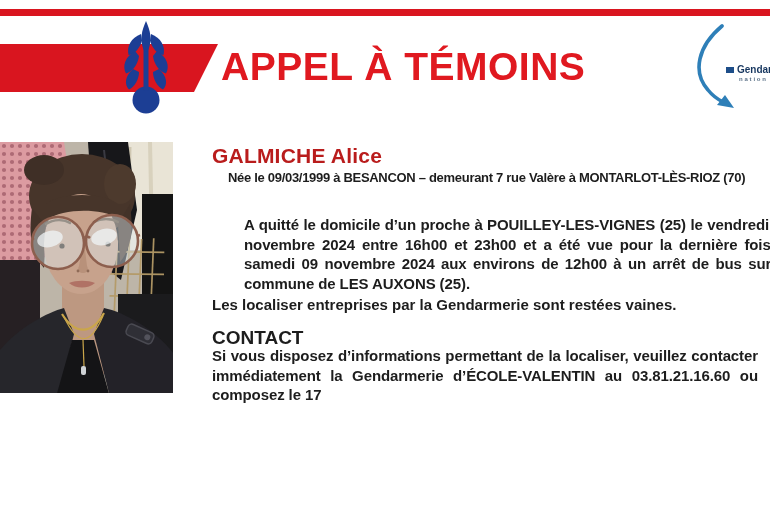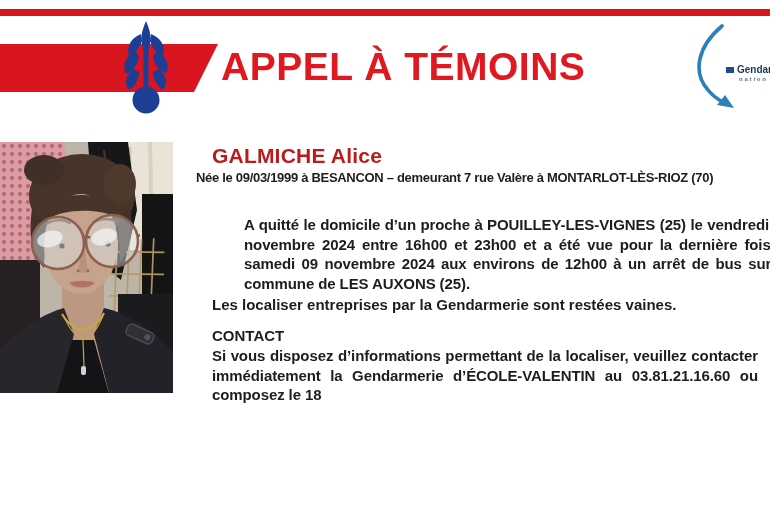"Née le 09/03/1999 à BESANCON" .person-birth { left: 196px -> 228px }
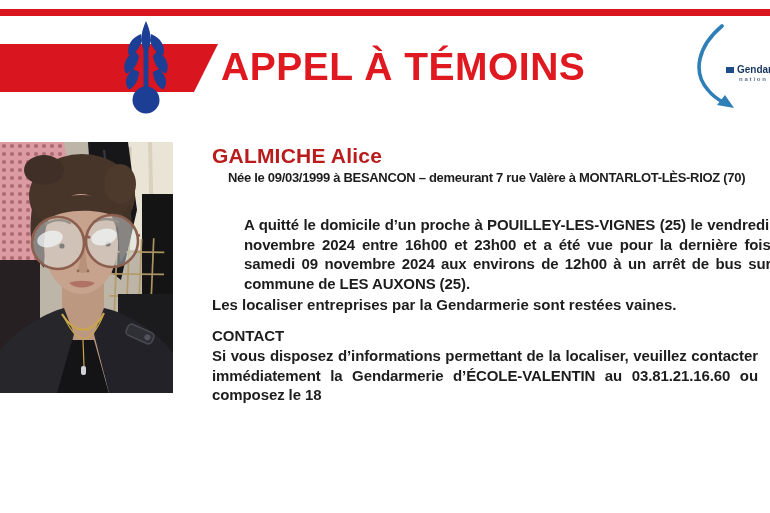"CONTACT" .contact-heading { font-size: 15px -> 19px }
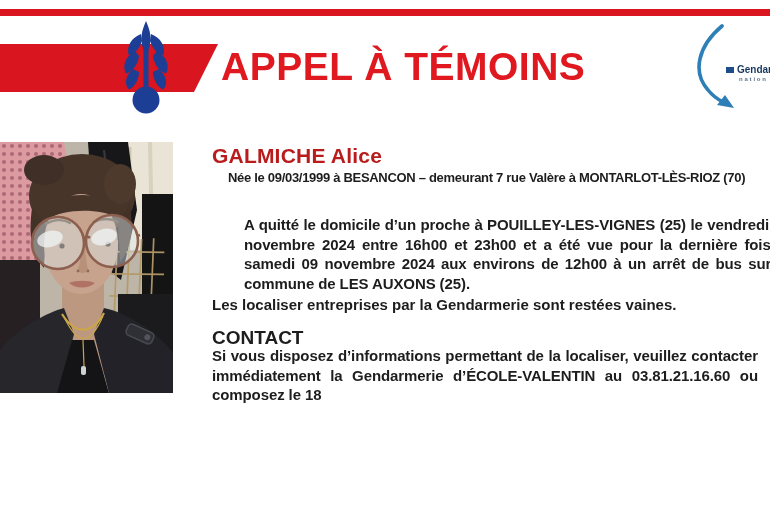"Si vous disposez d’informations" div.txt { text: 18 -> 17 }
